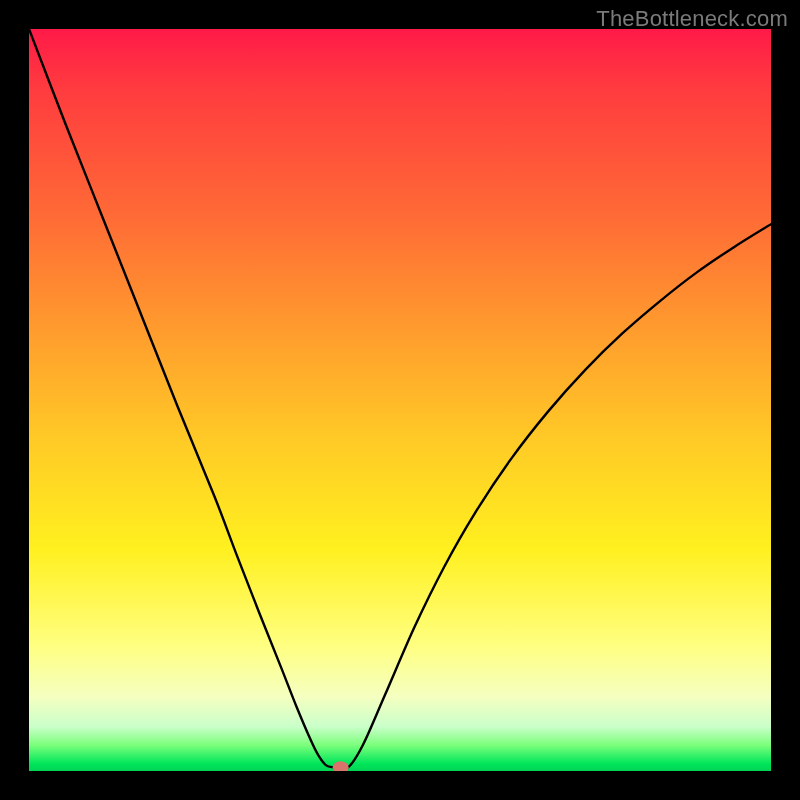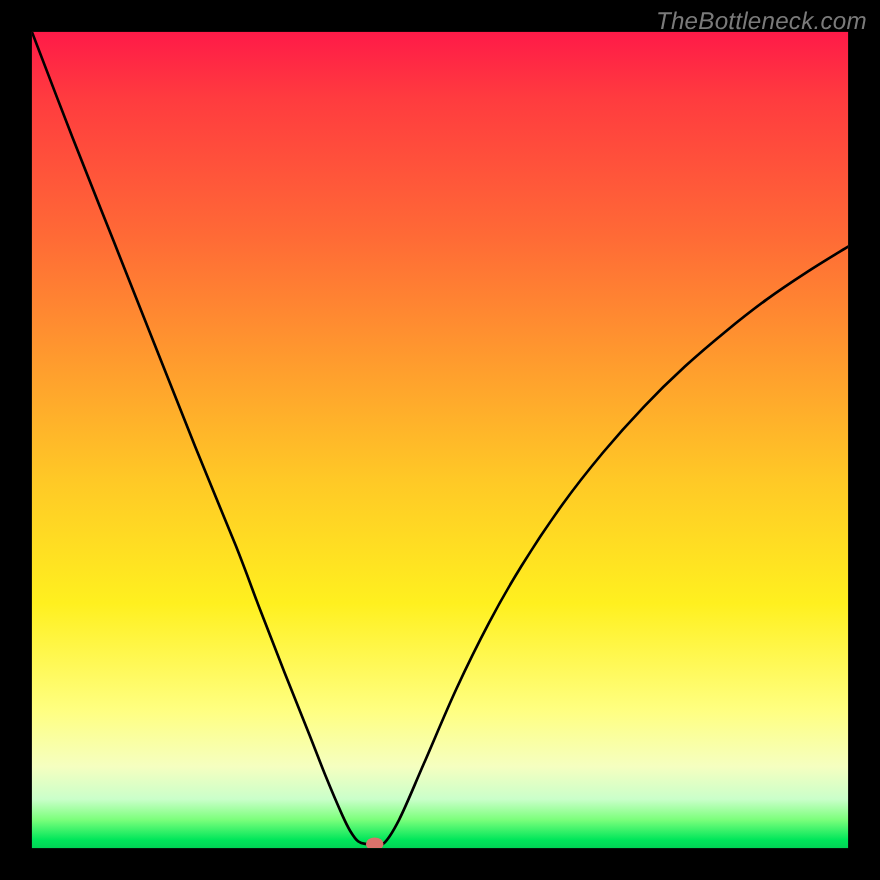"TheBottleneck.com" .frame { font-style: italic -> none }
